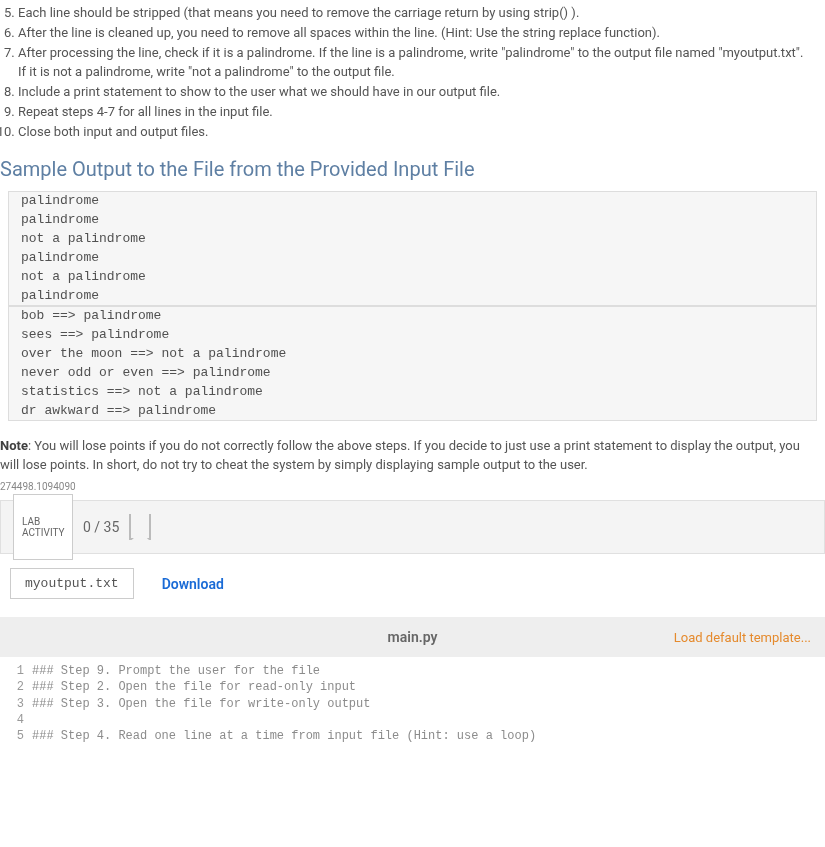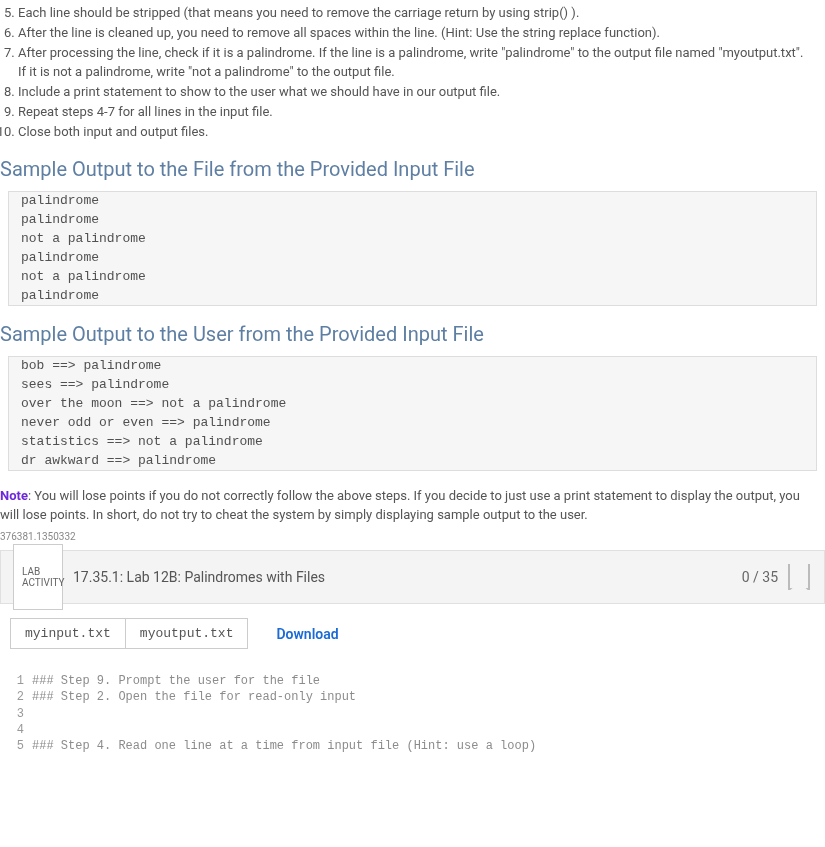"Sample Output to the User" h2.section { html: <h2>Sample Output to the User from the Provided Input File</h2> -> none }
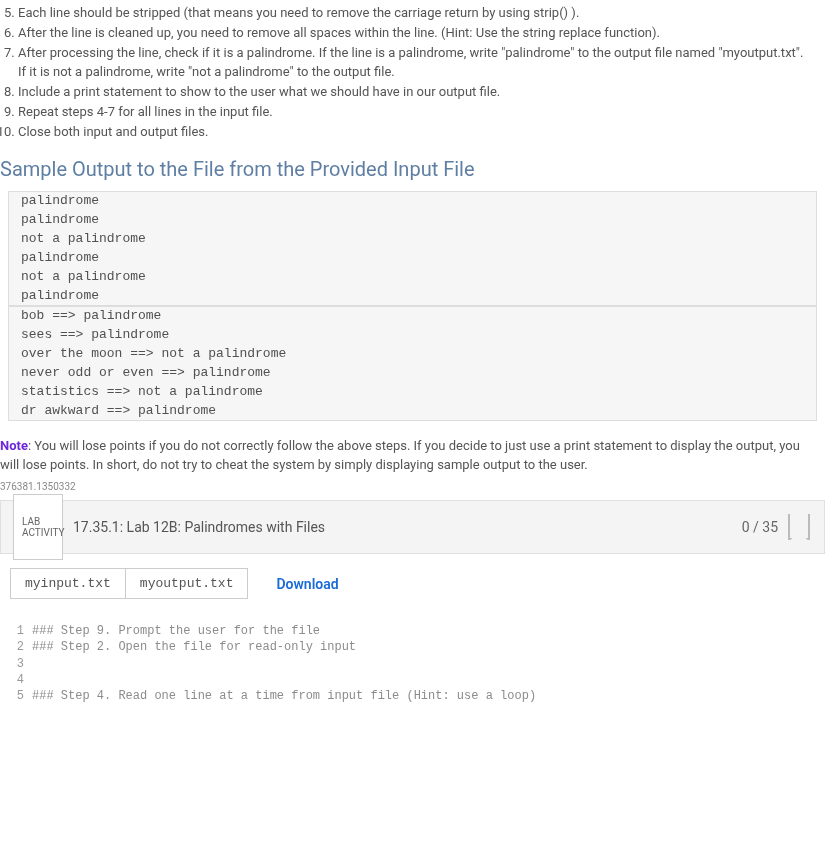"Note" p.note b { color: #6d28d9 -> #404040 }
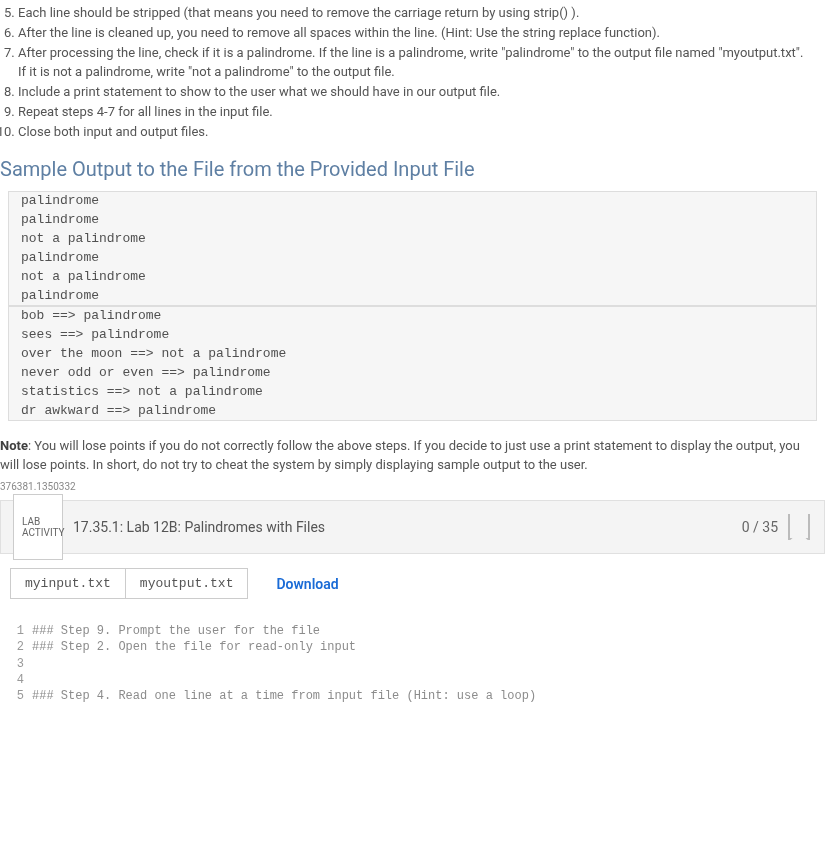"376381.1350332" span.tiny-id { text: 376381.1350332 -> 274498.1094090 }
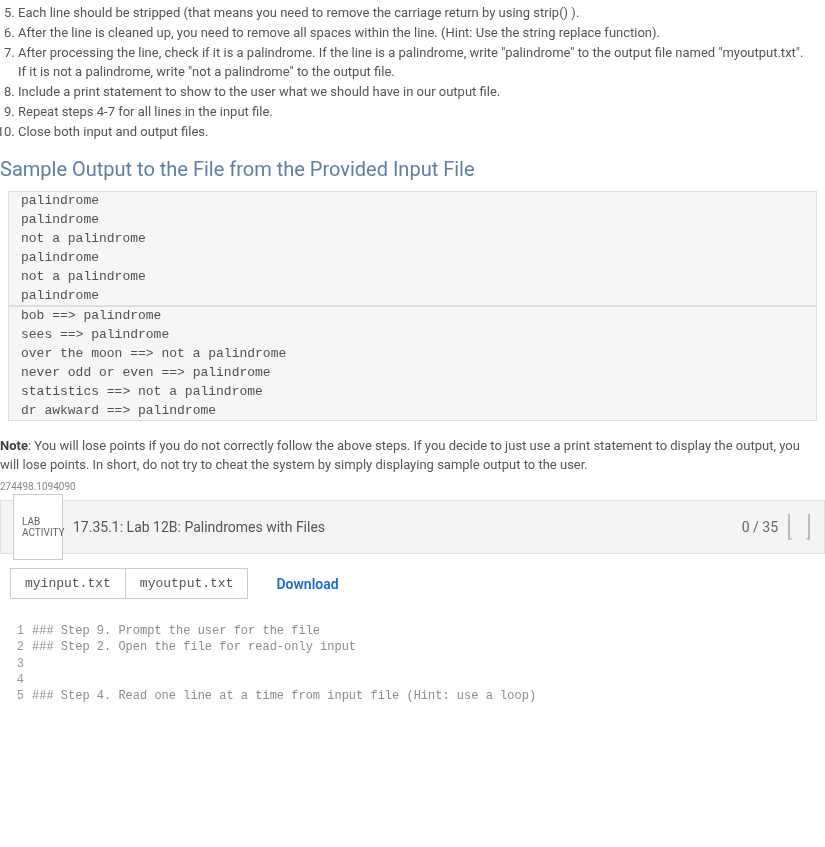"LAB" .lab-tag { width: 50px -> 60px }
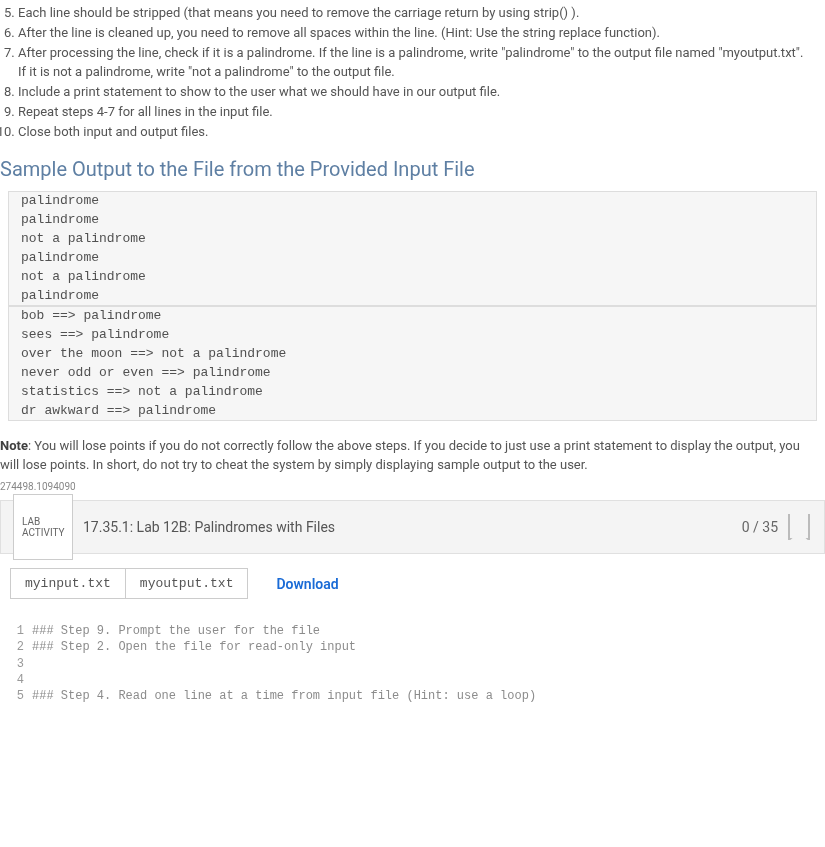"17.35.1: Lab 12B: Palindromes with" div.lab-title { html: <div>17.35.1: Lab 12B: Palindromes with Files</div> -> none }
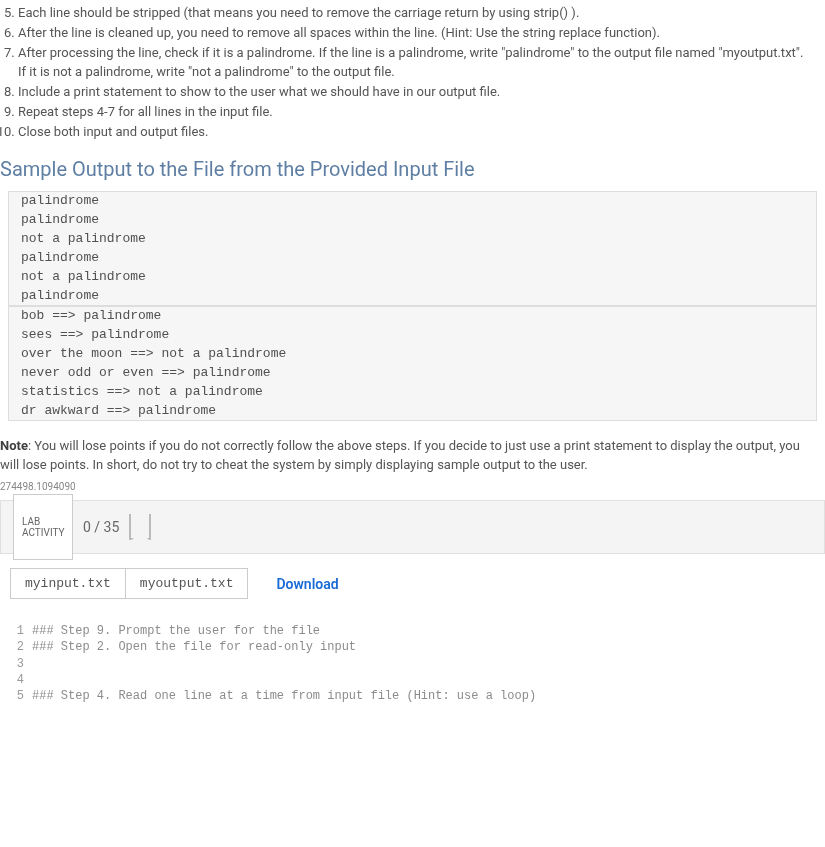"myinput.txt" div.dl-file { html: <div>myinput.txt</div> -> none }
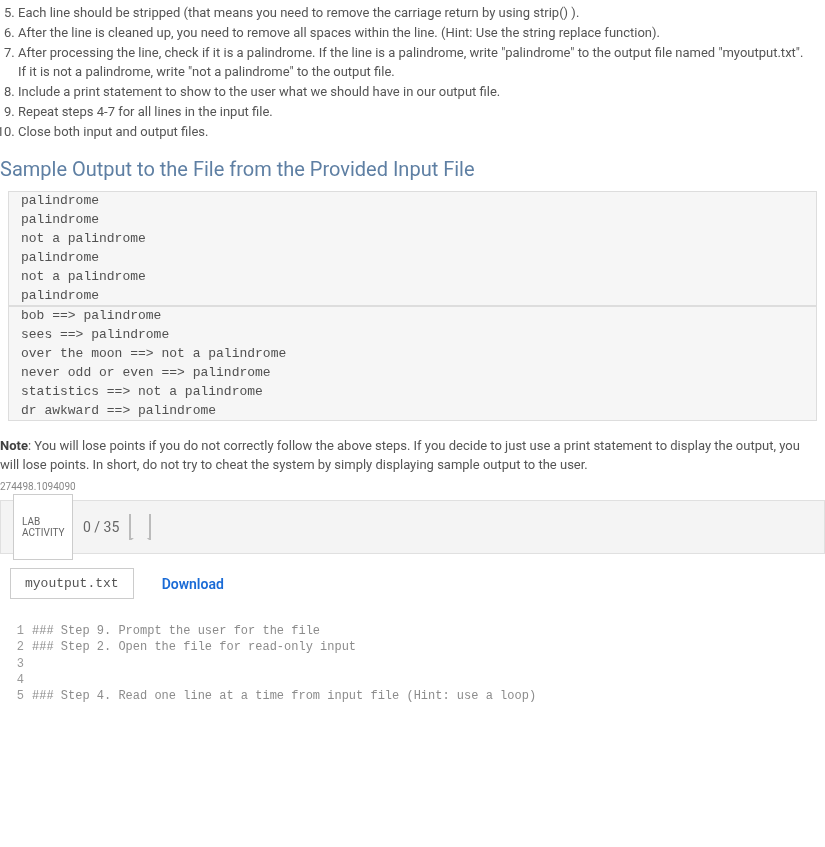"main.py" div.editor-head { html: none -> <div> <span>main.py</span> <span>Load default template...</span> </div> }
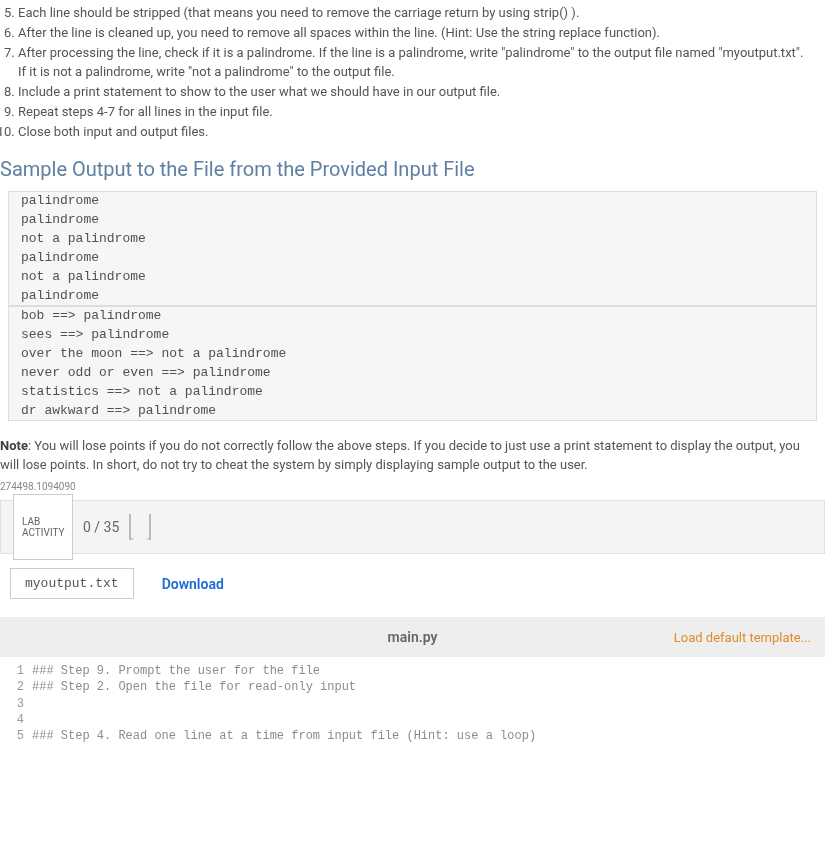"### Step 3. Open the" span.code-txt { html: none -> <span>### Step 3. Open the file for write-only output</span> }
